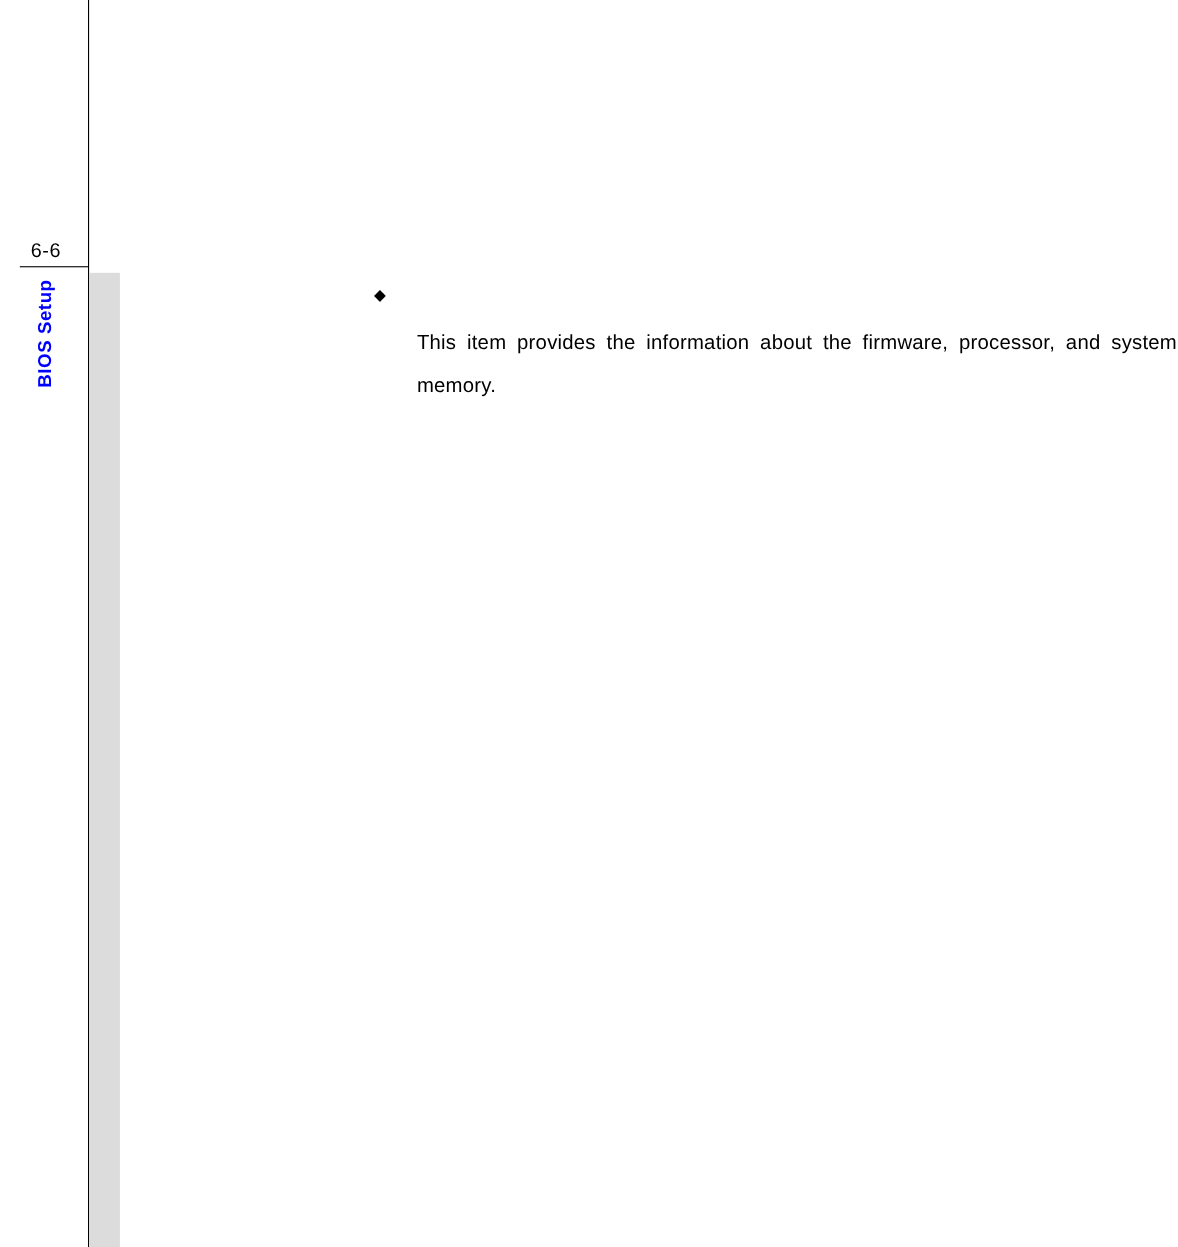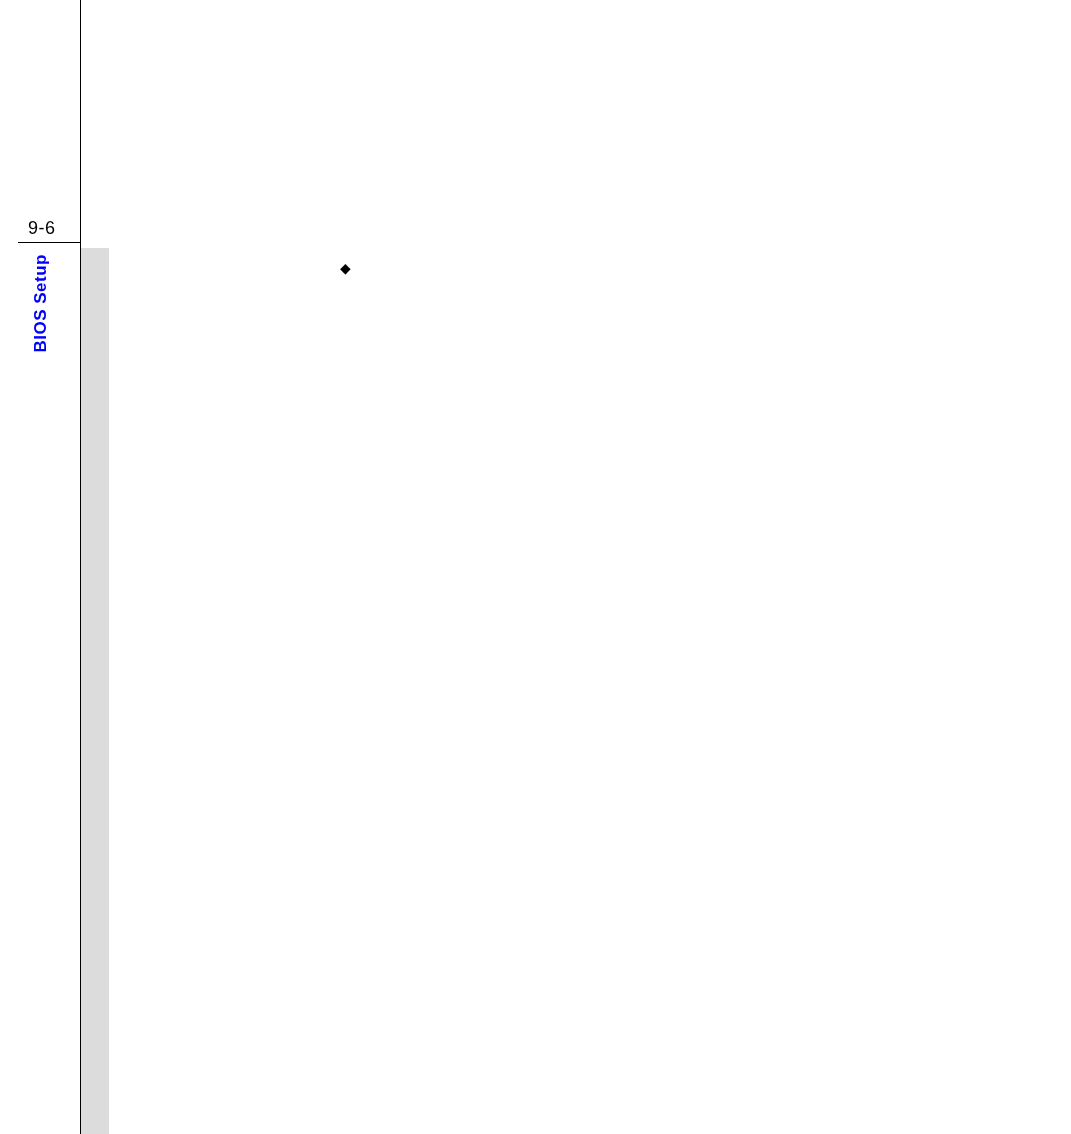"9-6" div.page-number { text: 9-6 -> 6-6 }
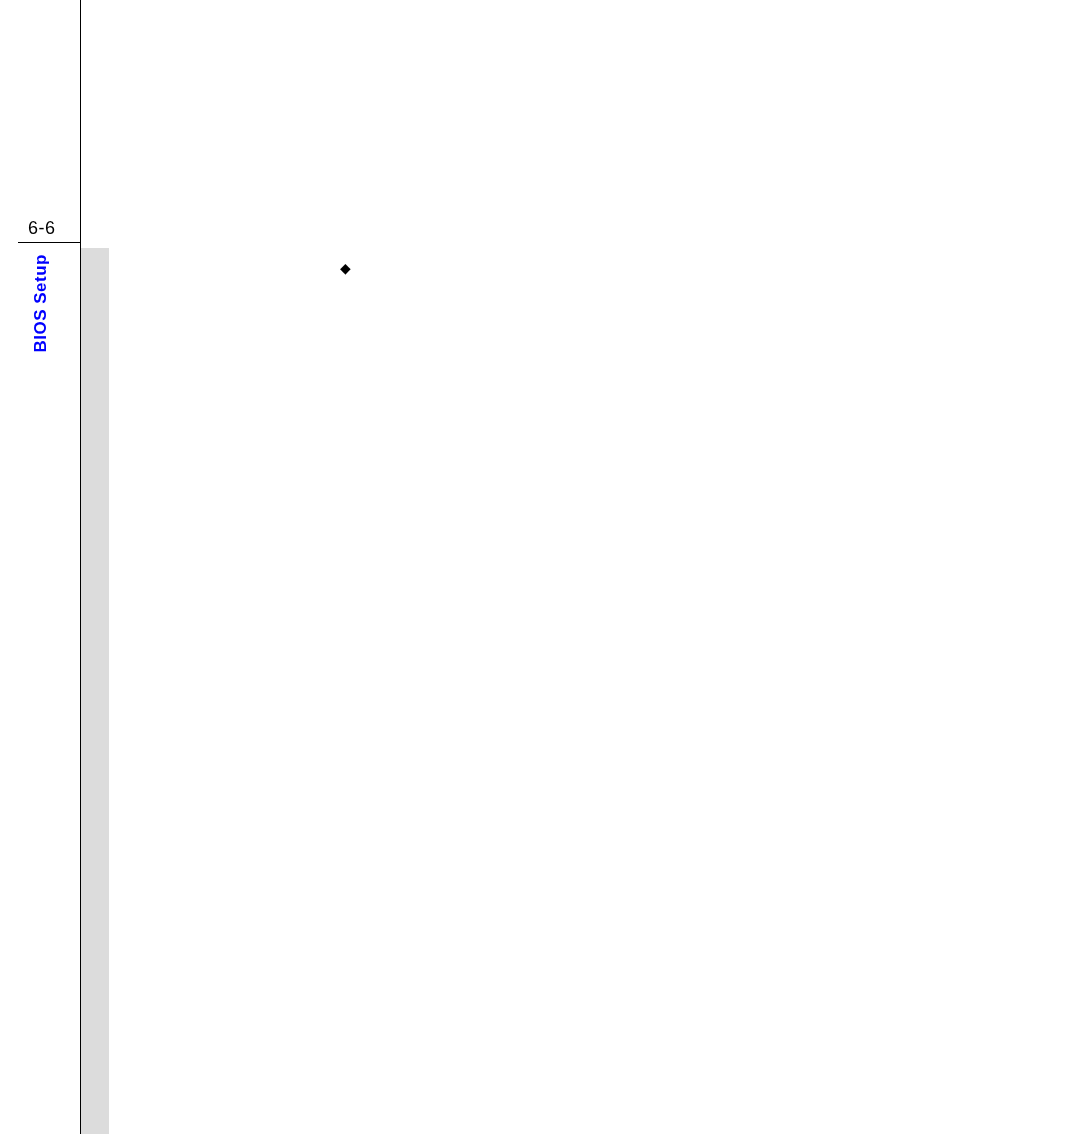"This item provides the information" div.item-description { html: none -> <div>This item provides the information about the firmware, processor, and system memory.</div> }
